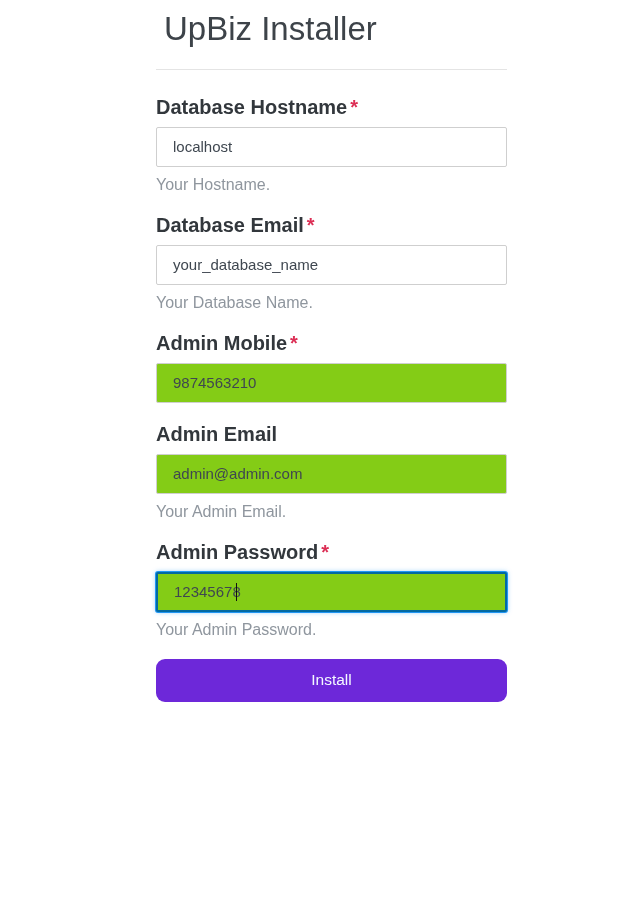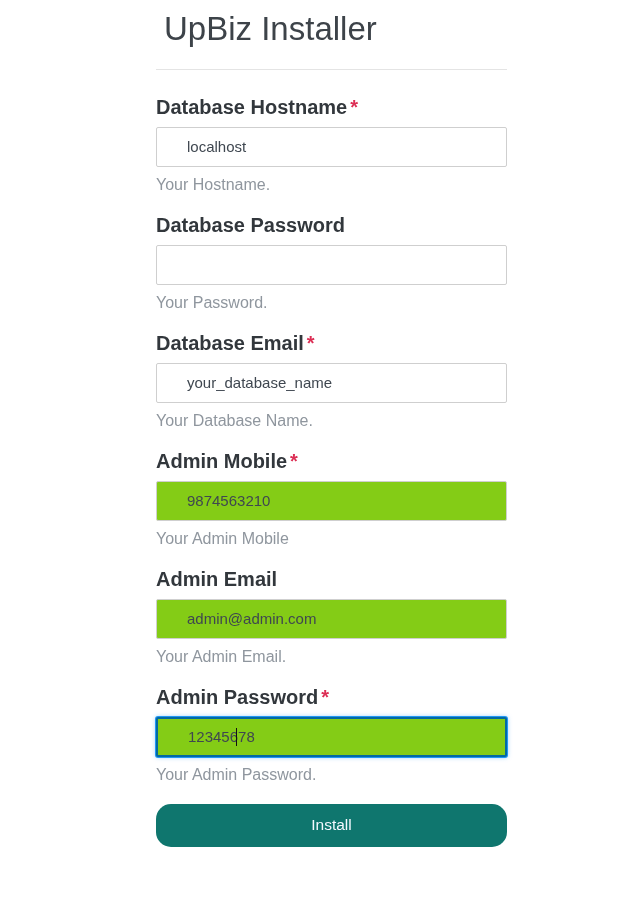"localhost" .field-input { padding: 0 30px -> 0 16px }
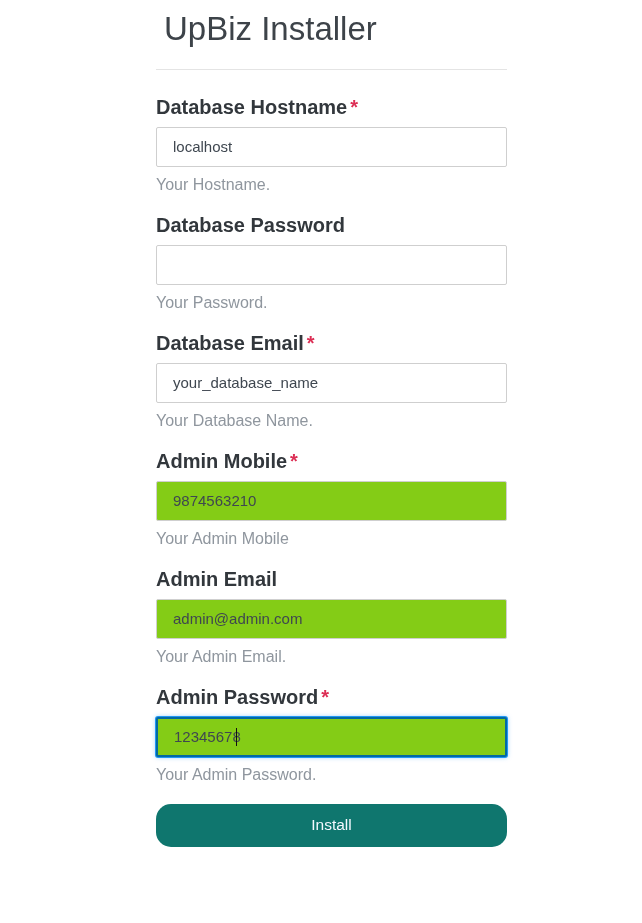"Database Password" div.form-group { html: <div> <label><span>Database Password</span></label> <div> <input> </div> <div>Your Password.</div> </div> -> none }
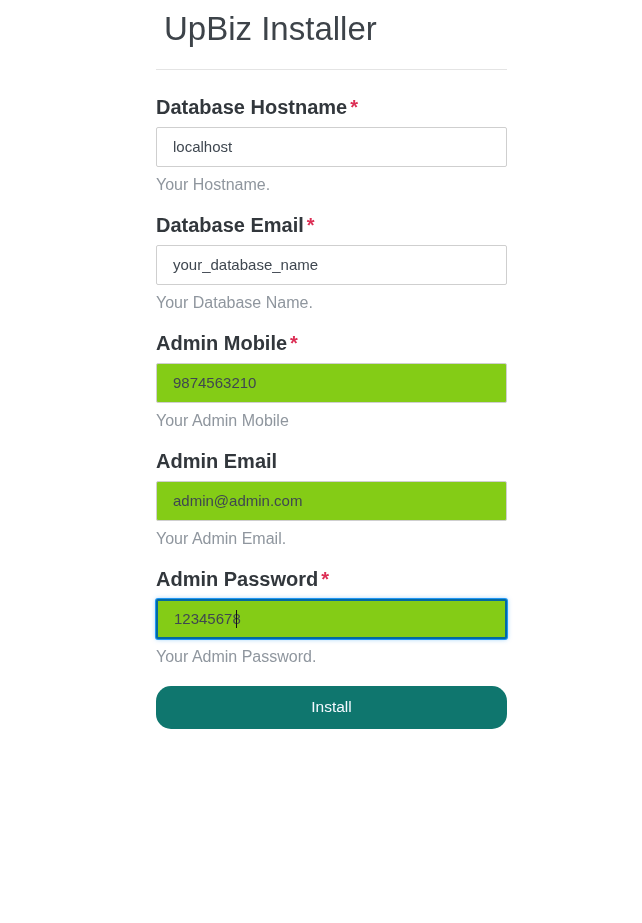"Your Admin Mobile" div.field-help { html: <div>Your Admin Mobile</div> -> none }
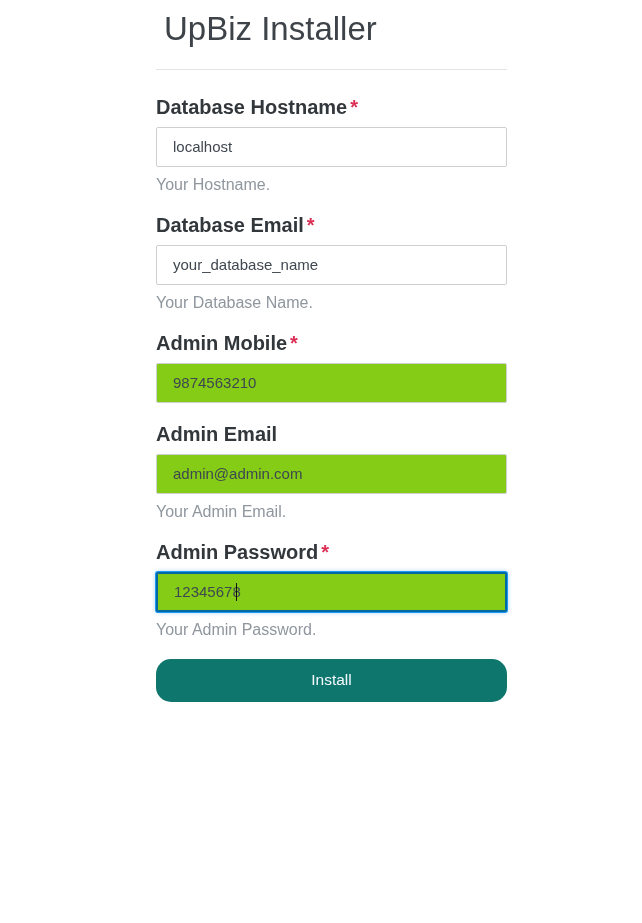"Install" .install-button { background: #0f766e -> #6d28d9; border-radius: 15px -> 9px }
